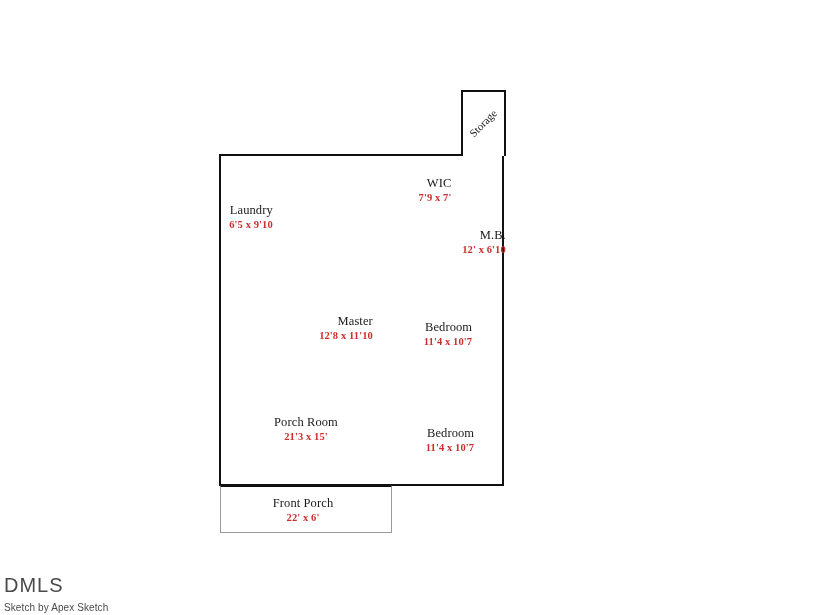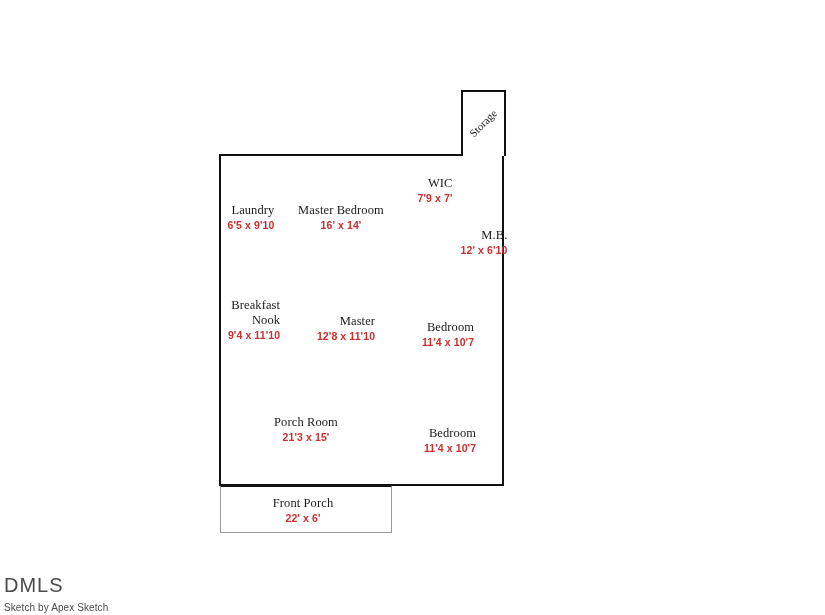"7'9 x 7'" .room-label .rdim { font-family: Liberation Sans, sans-serif -> Liberation Serif, serif }
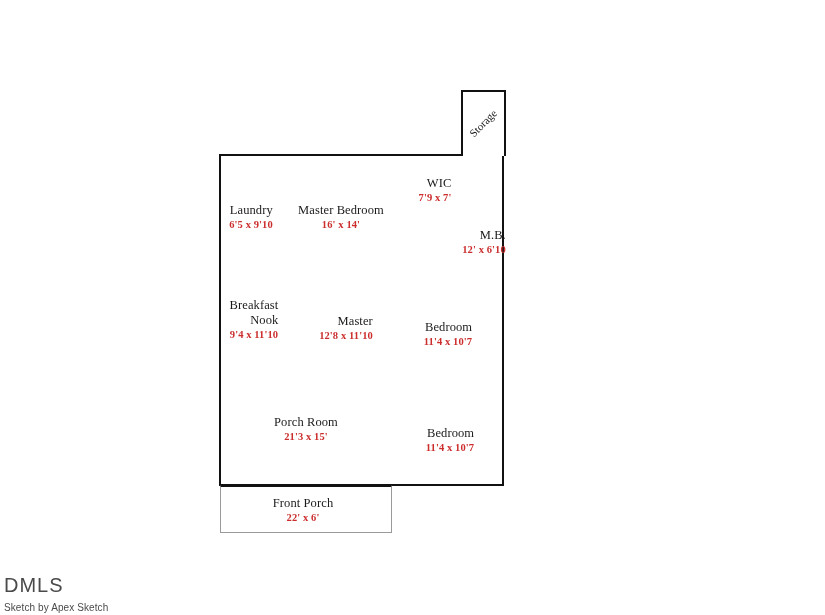"Master Bedroom" div.room-label { html: <div> <span>Master Bedroom</span> <span>16' x 14'</span> </div> -> none }
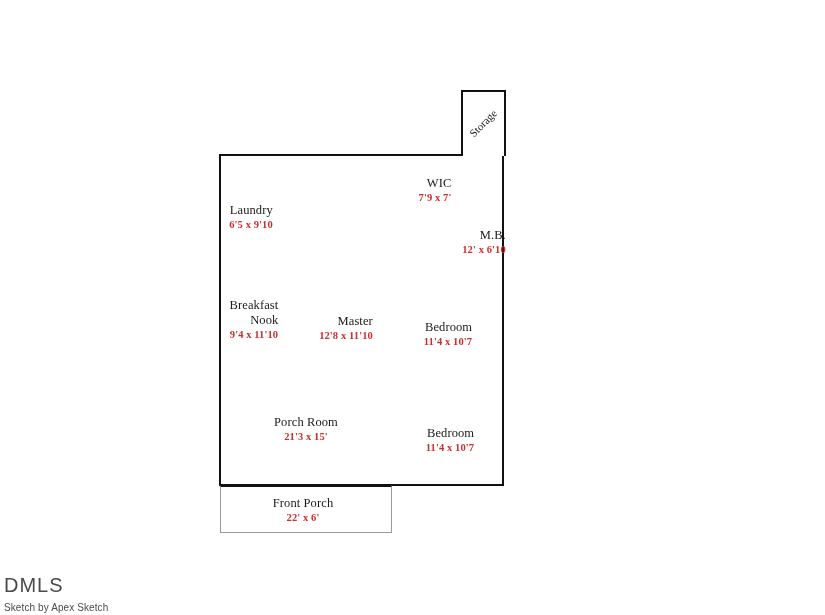"Breakfast" div.room-label { html: <div> <span>Breakfast</span> <span>Nook</span> <span>9'4 x 11'10</span> </div> -> none }
